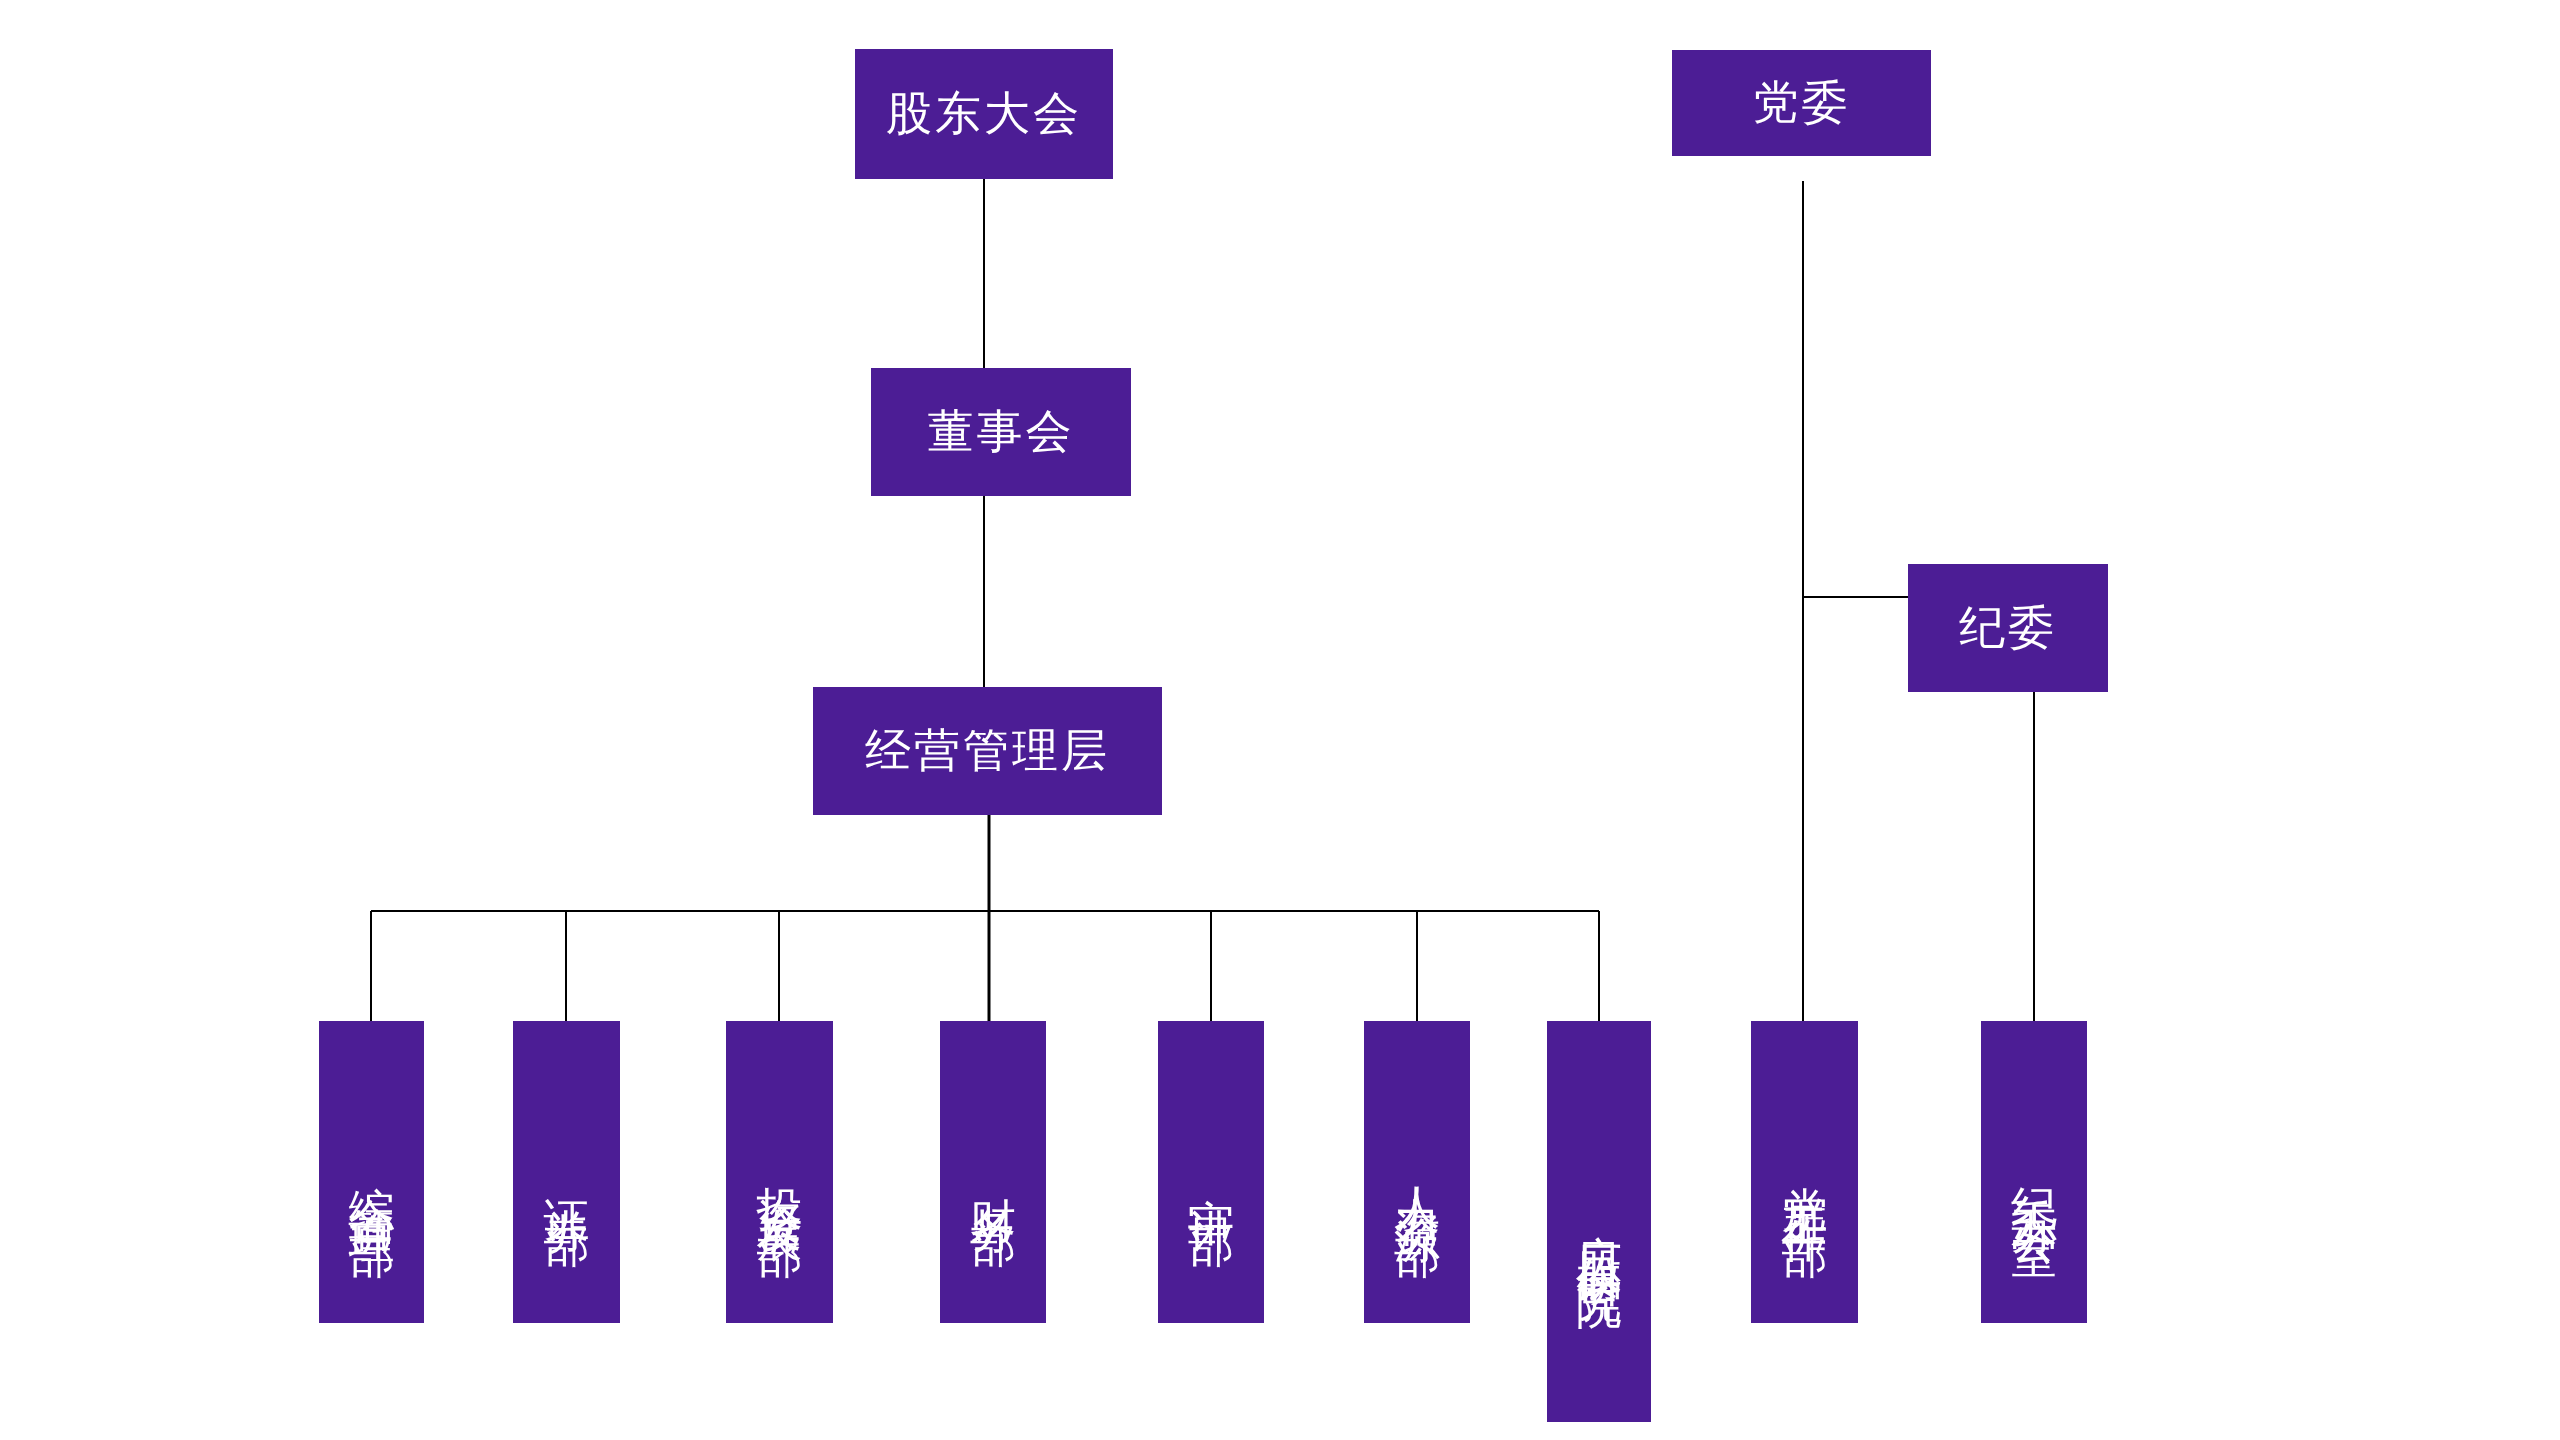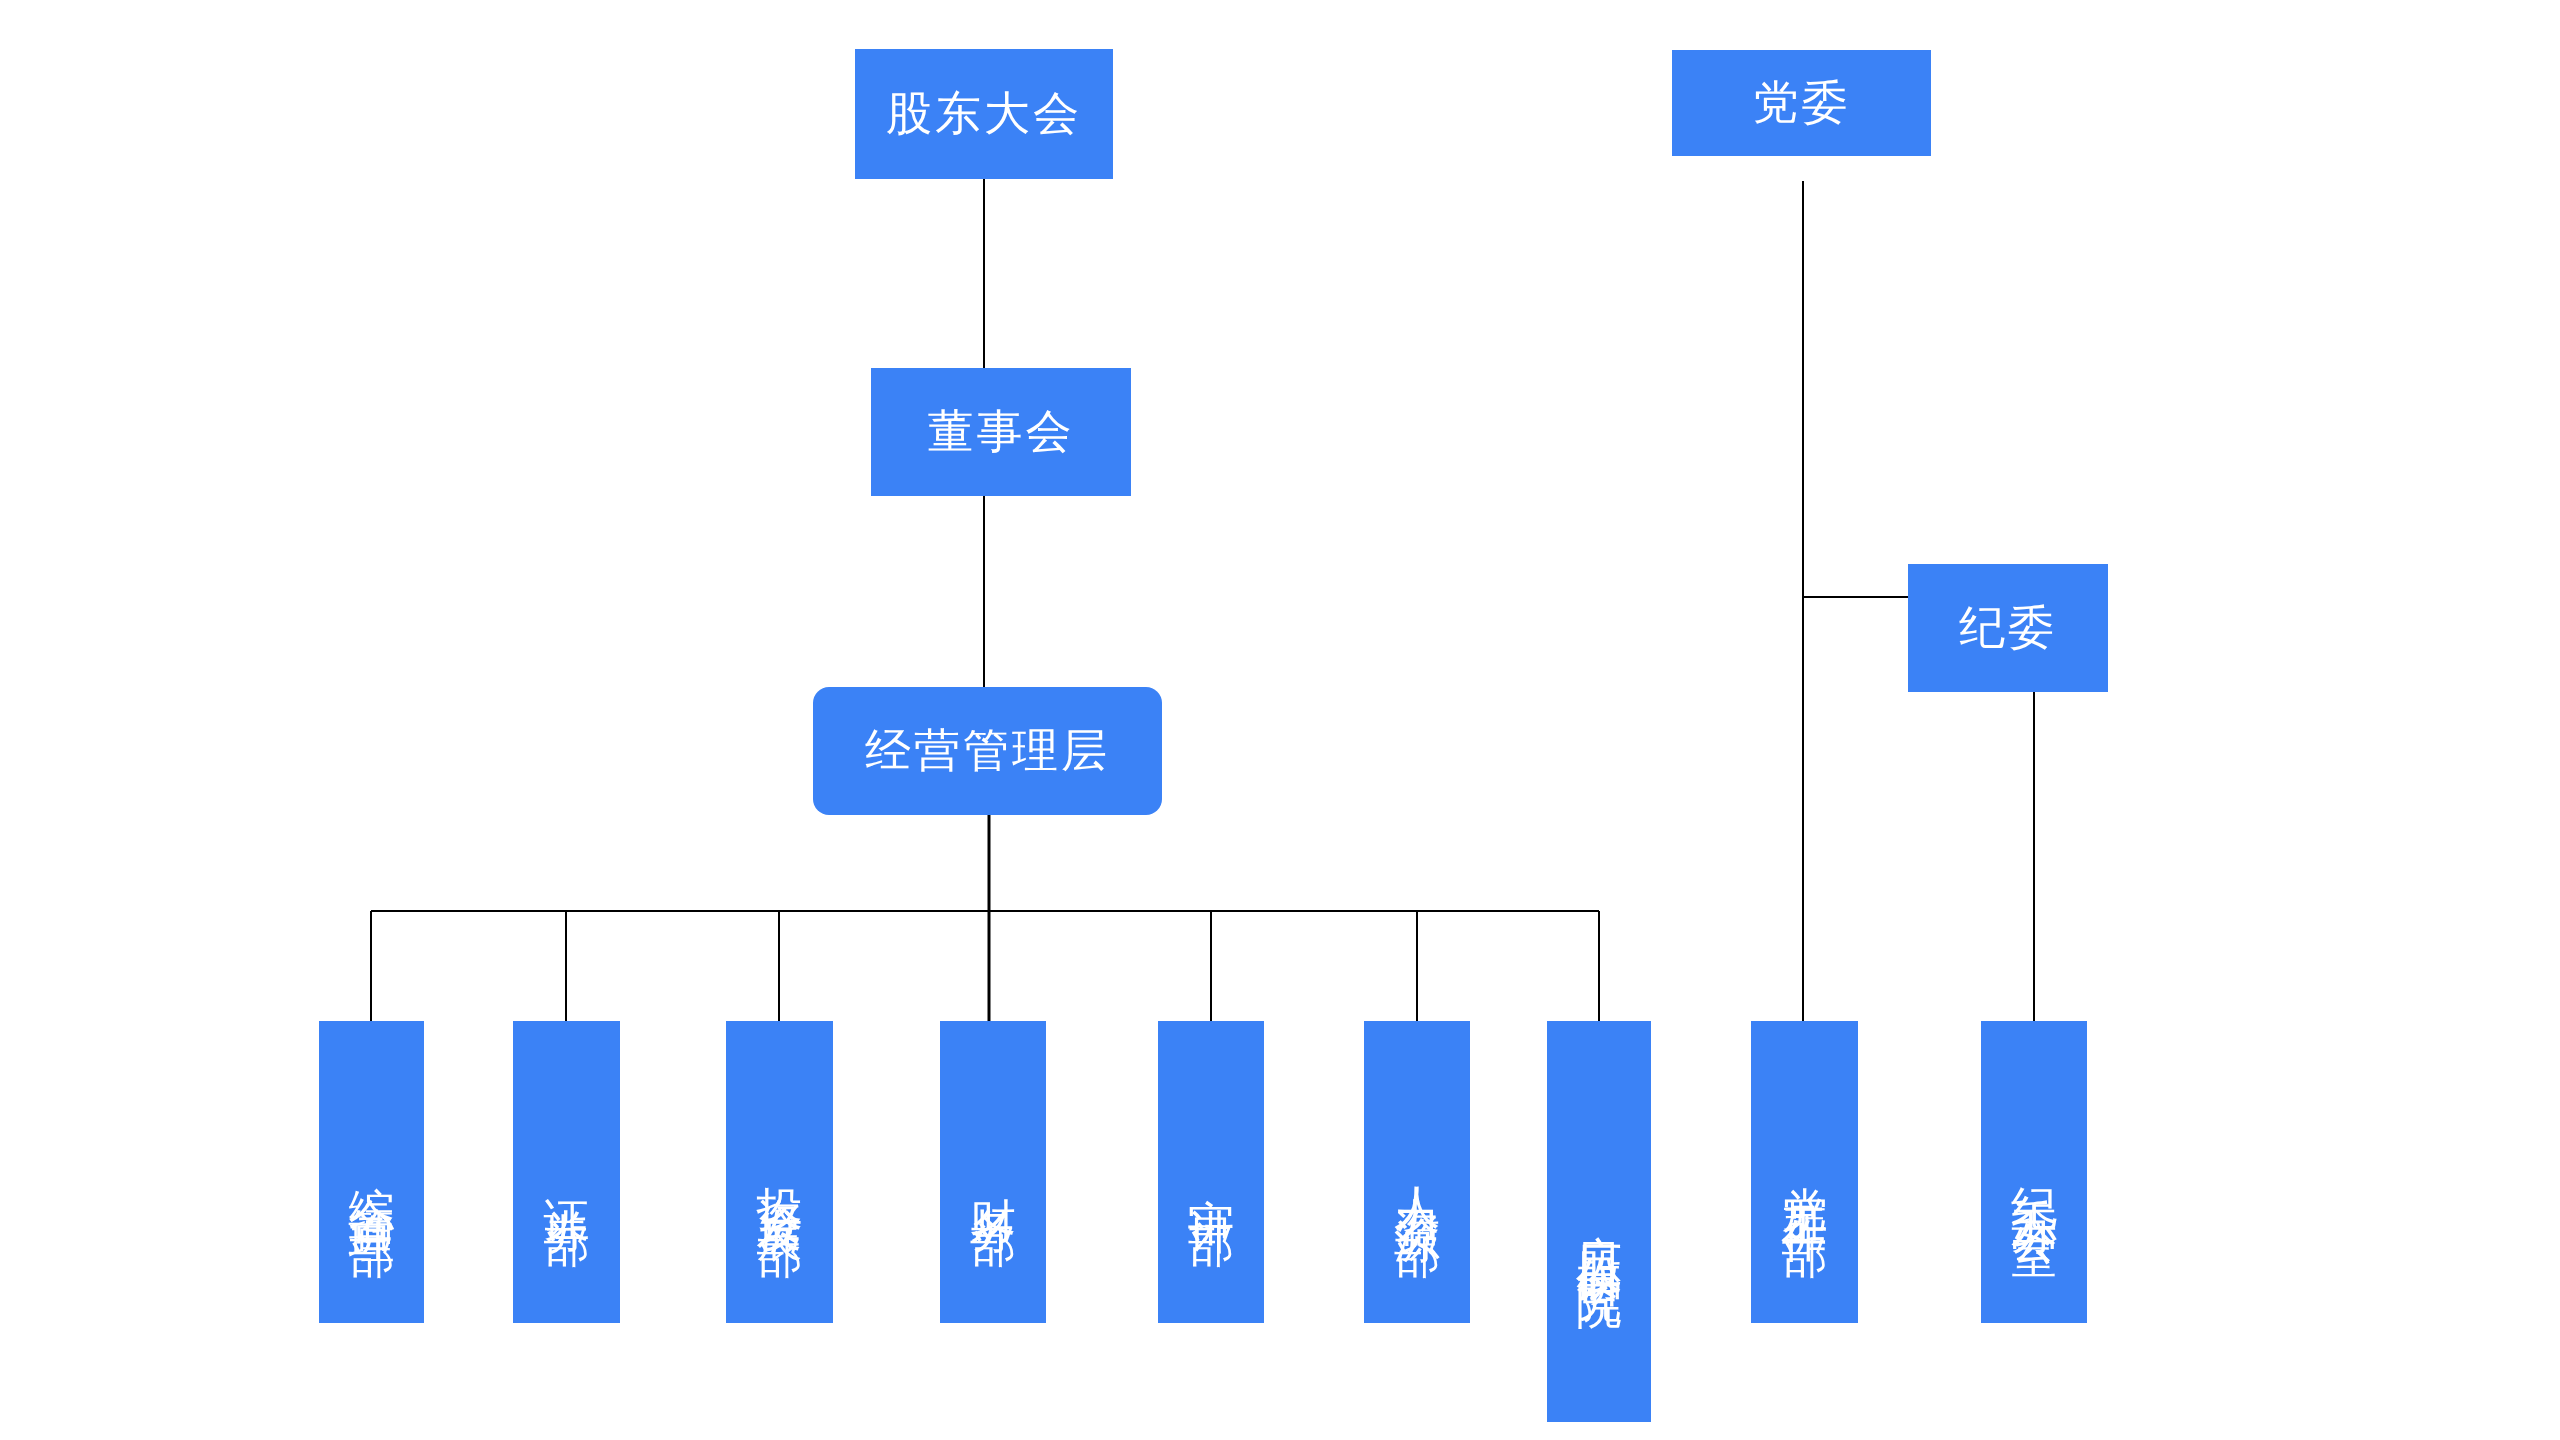"股东大会" .node { background: #3b82f6 -> #4c1d95 }
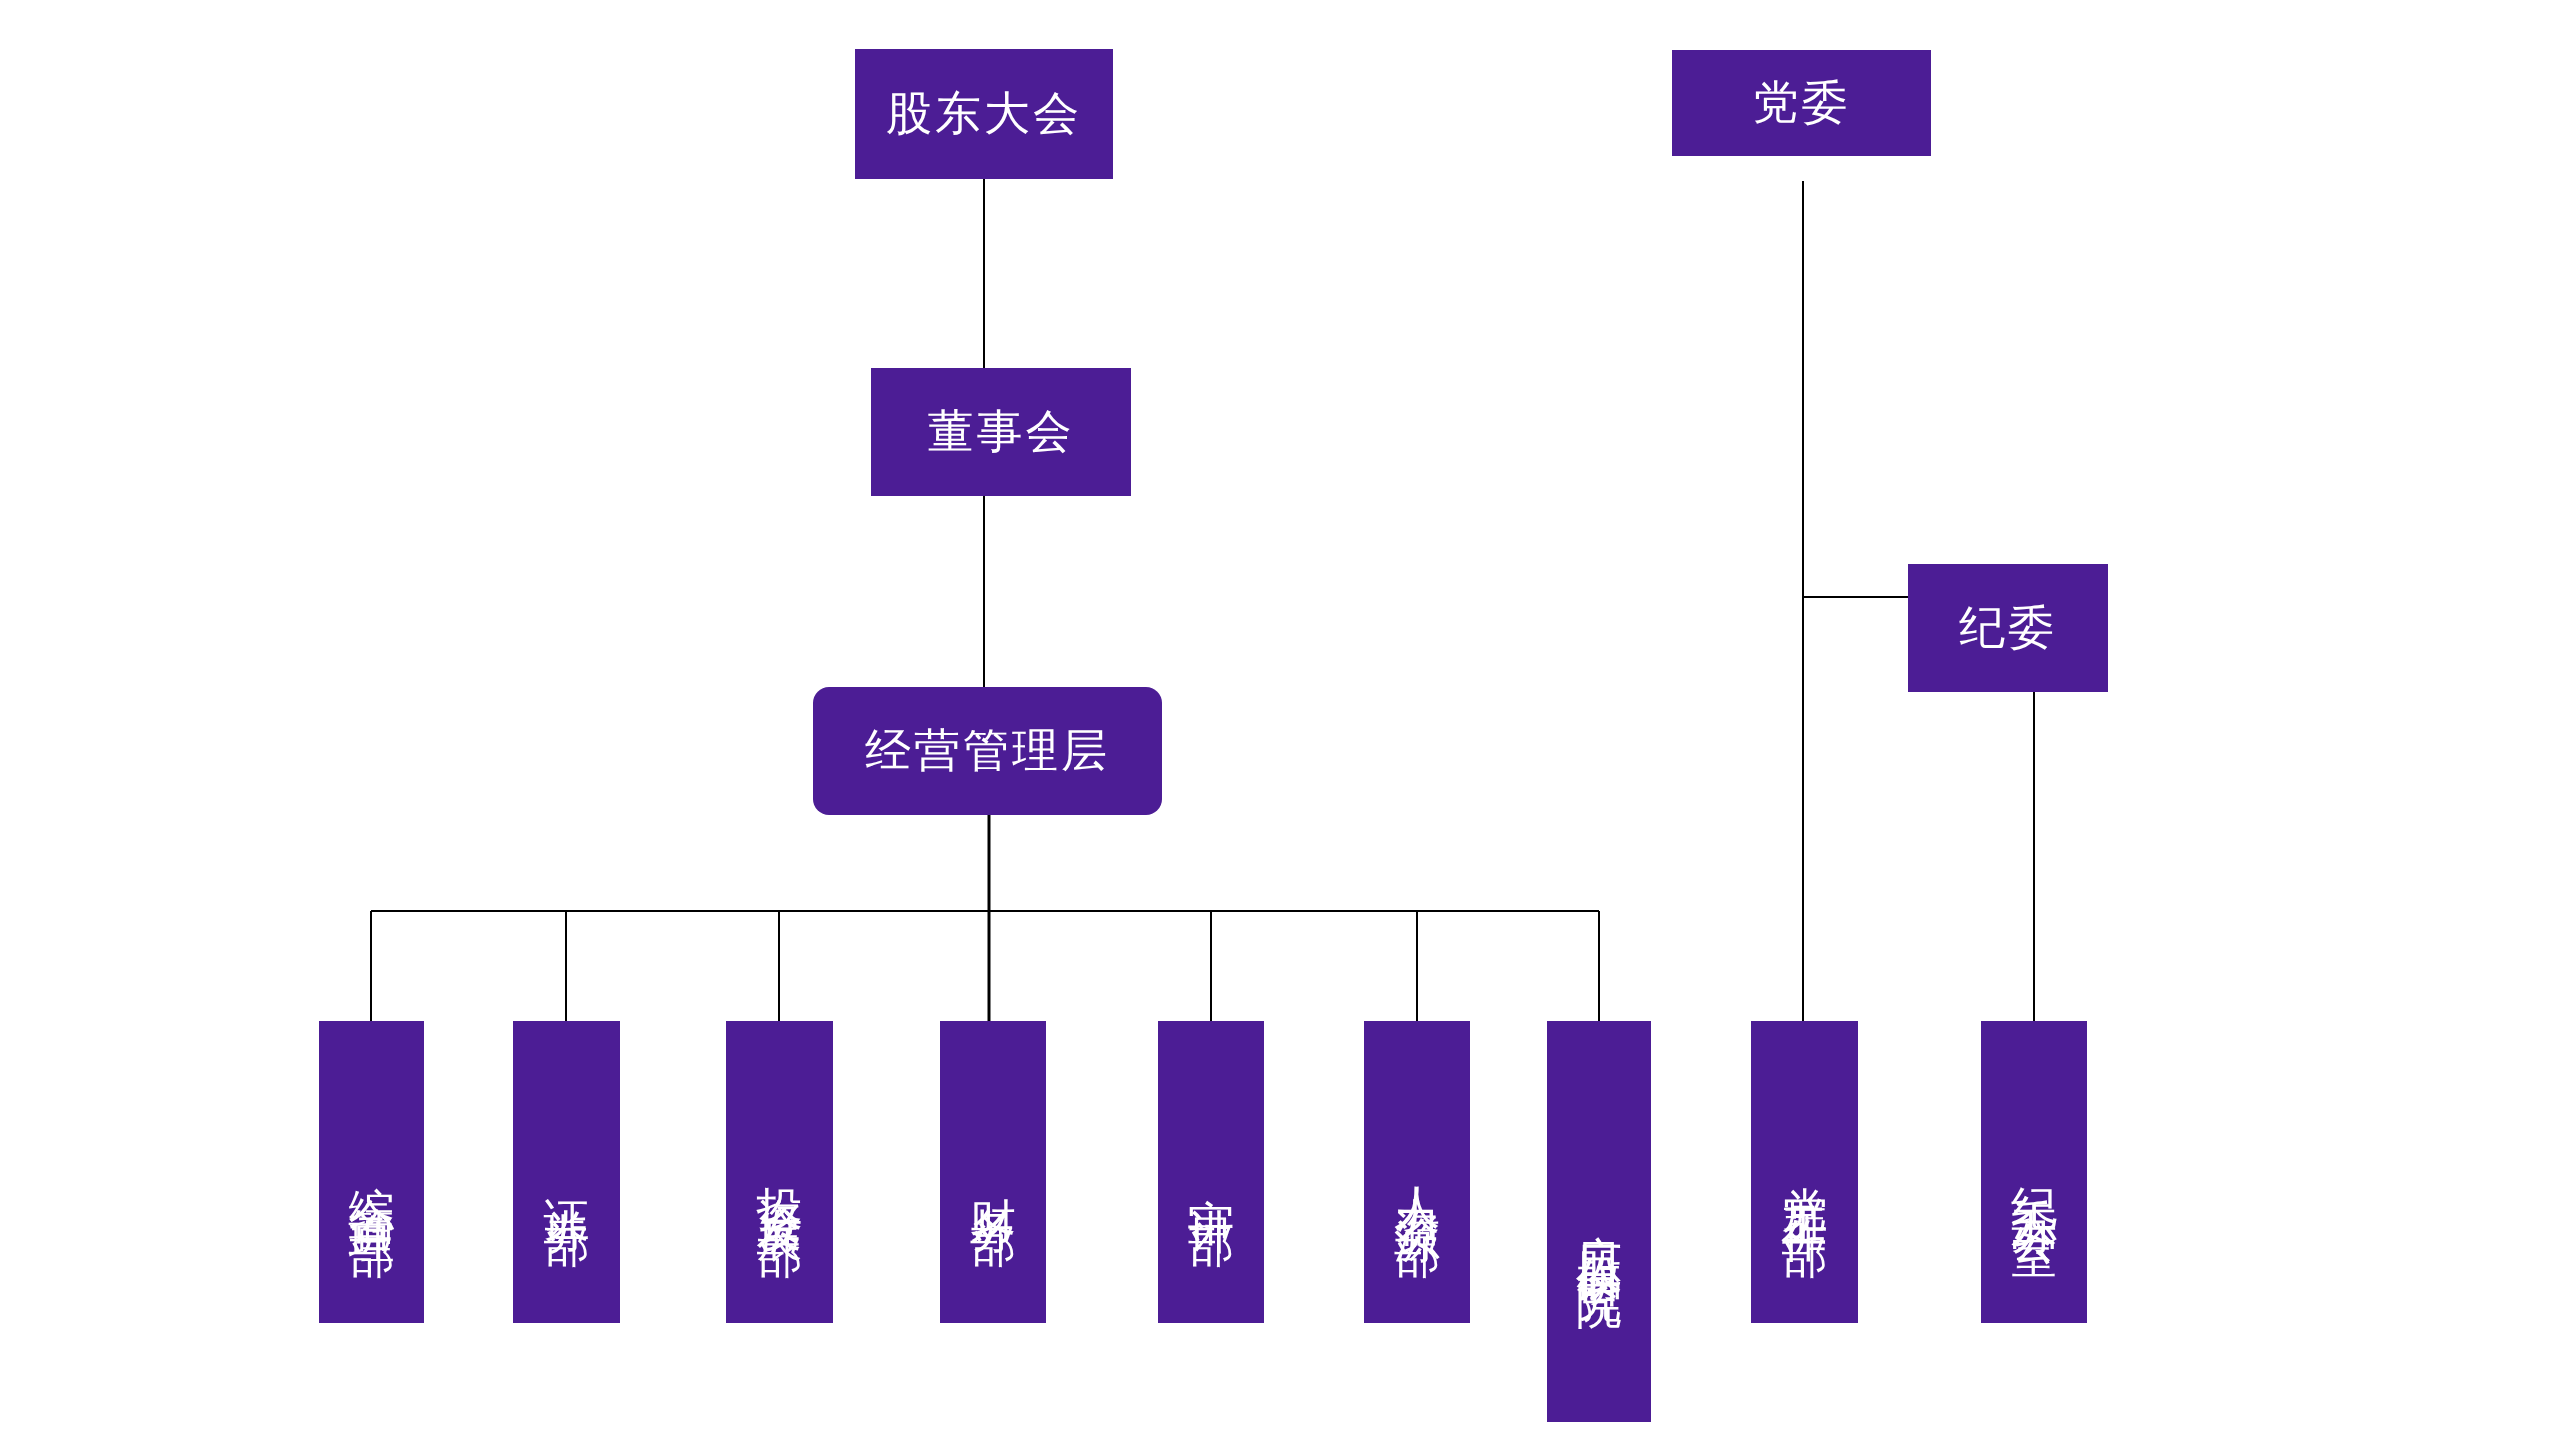"经营管理层" #n-management { border-radius: 16px -> none }
